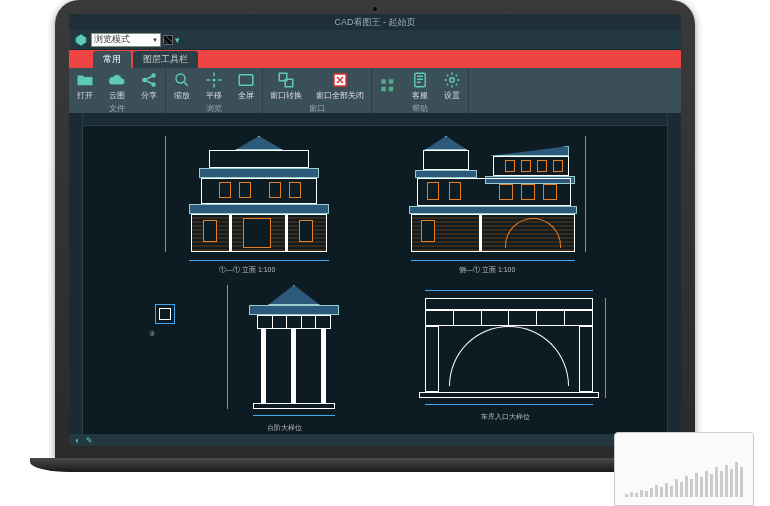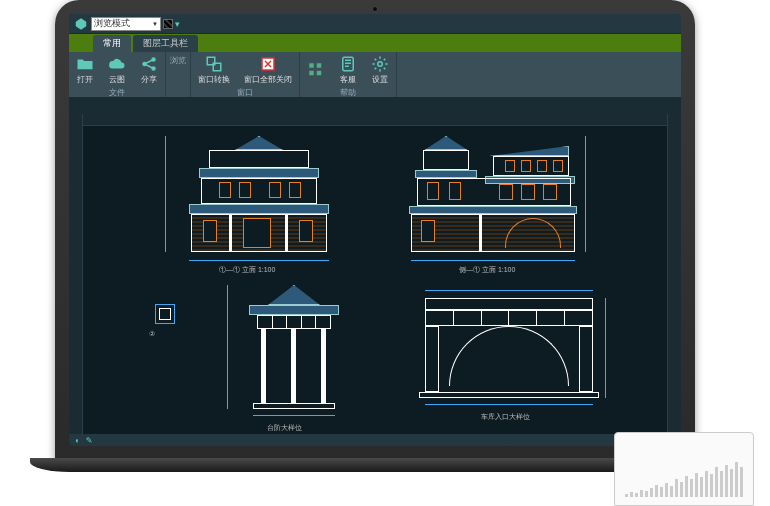"CAD看图王 - 起始页" div.titlebar { html: none -> <div> <span>CAD看图王 - 起始页</span> </div> }
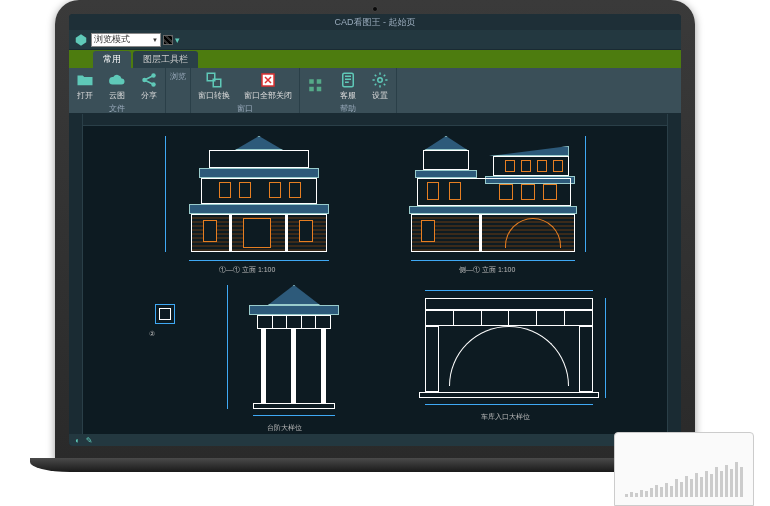"常用" .tabs { background: #4d7c0f -> #ef4444 }
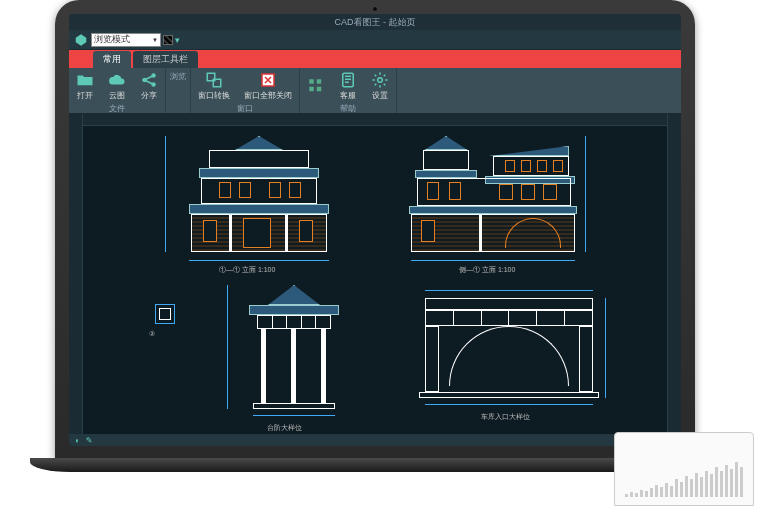"缩放" div.ribbon-group-items { html: none -> <div> <div> <div> <svg> <circle></circle> <path></path> </svg> </div> <span>缩放</span> </div> <div> <div> <svg> <path></path> <circle></circle> </svg> </div> <span>平移</span> </div> <div> <div> <svg> <rect></rect> </svg> </div> <span>全屏</span> </div> </div> }
